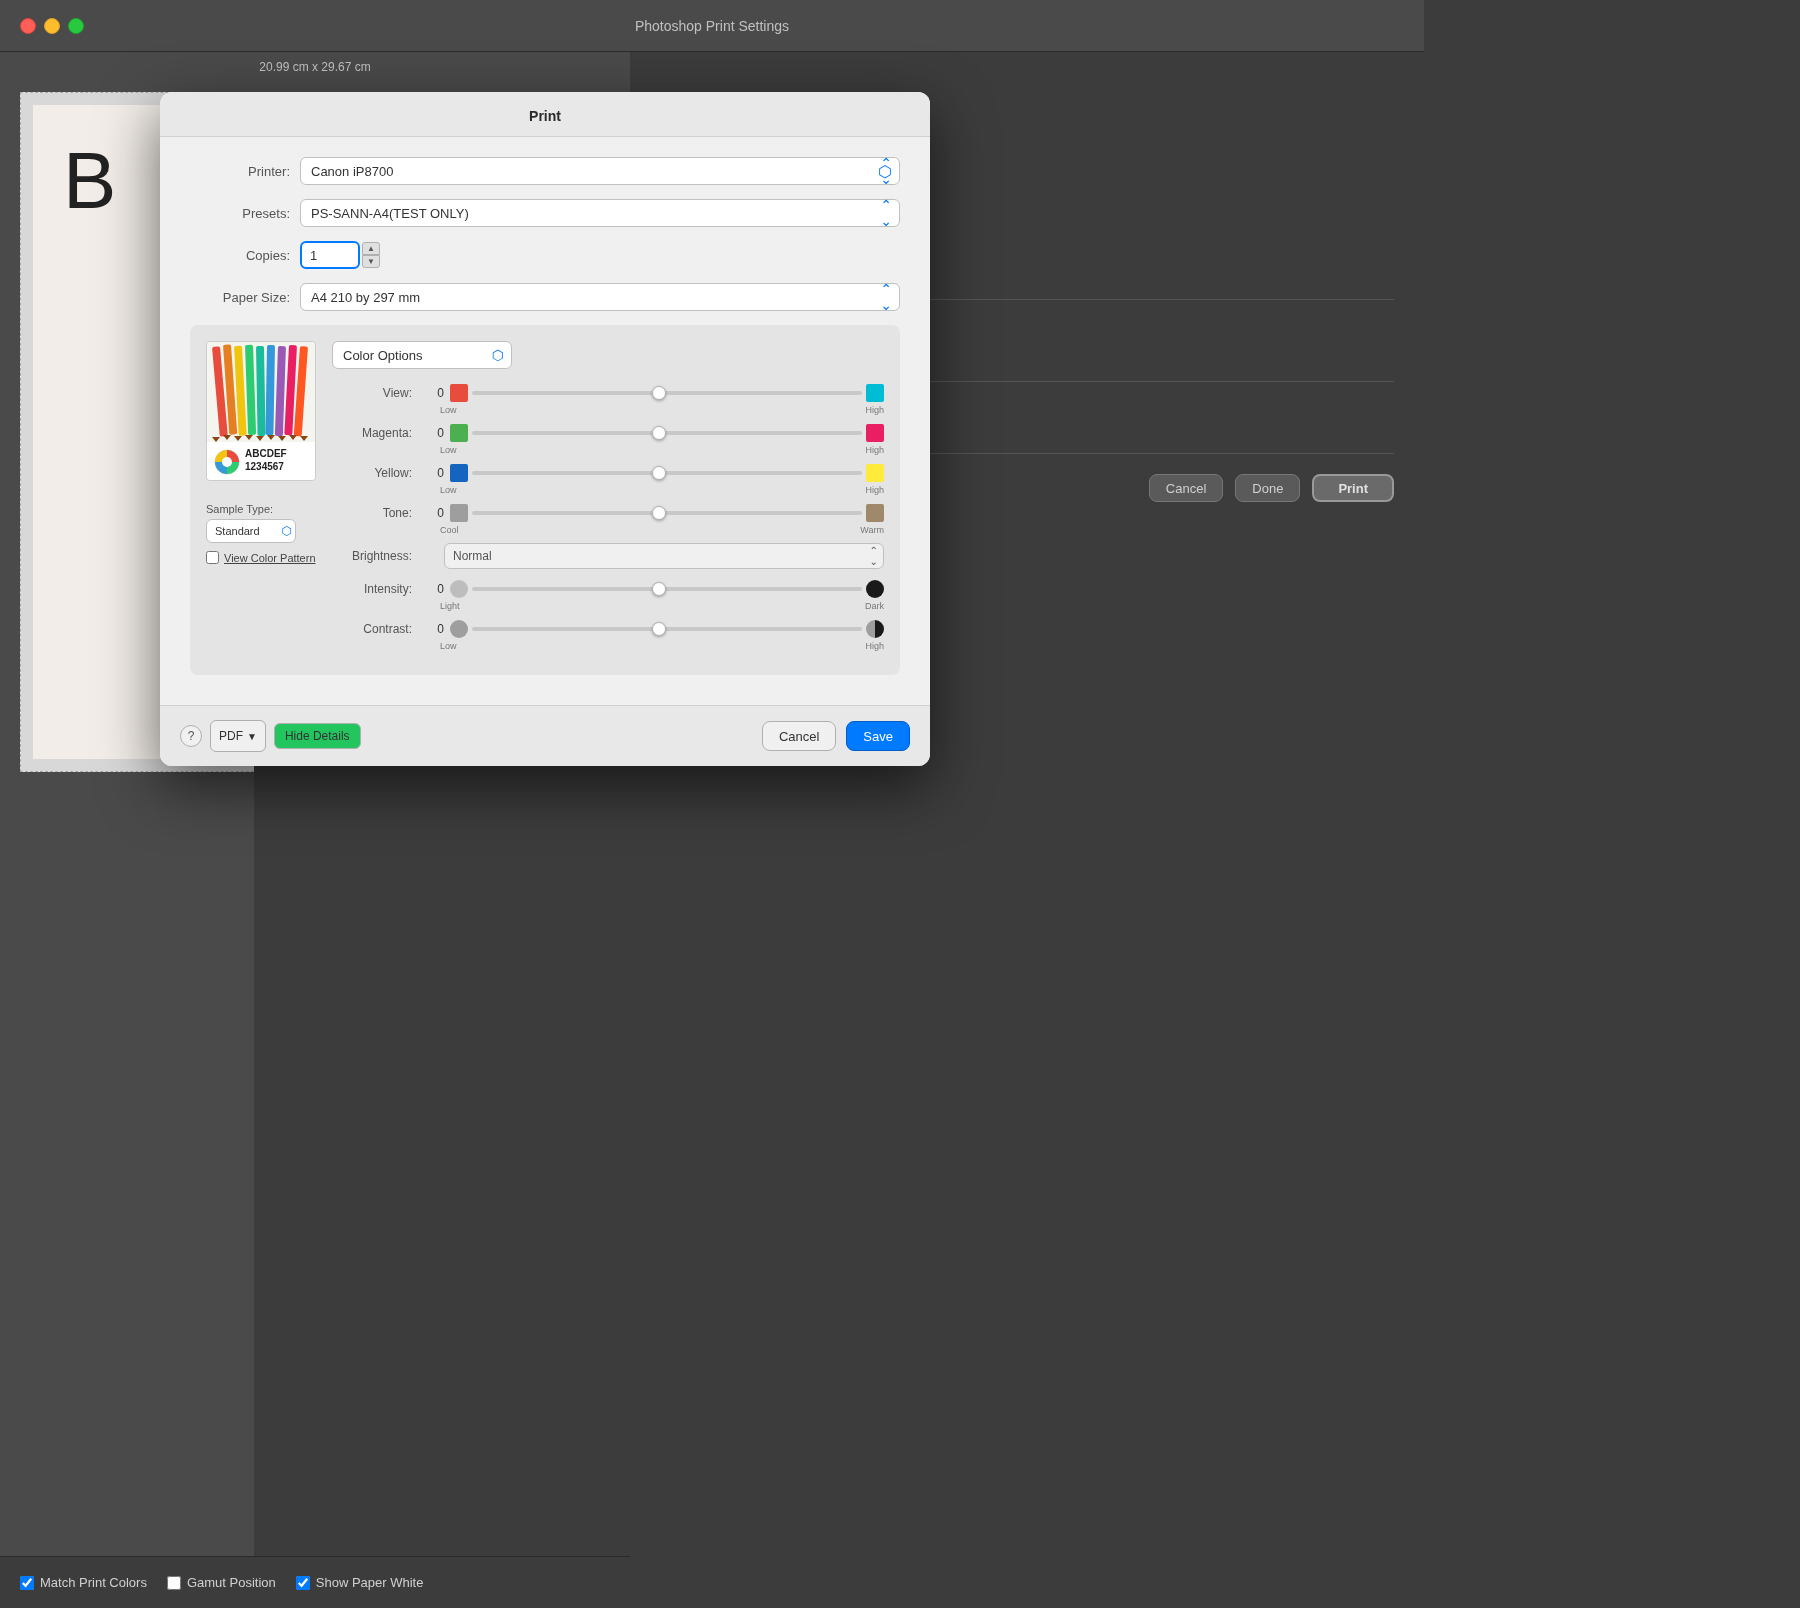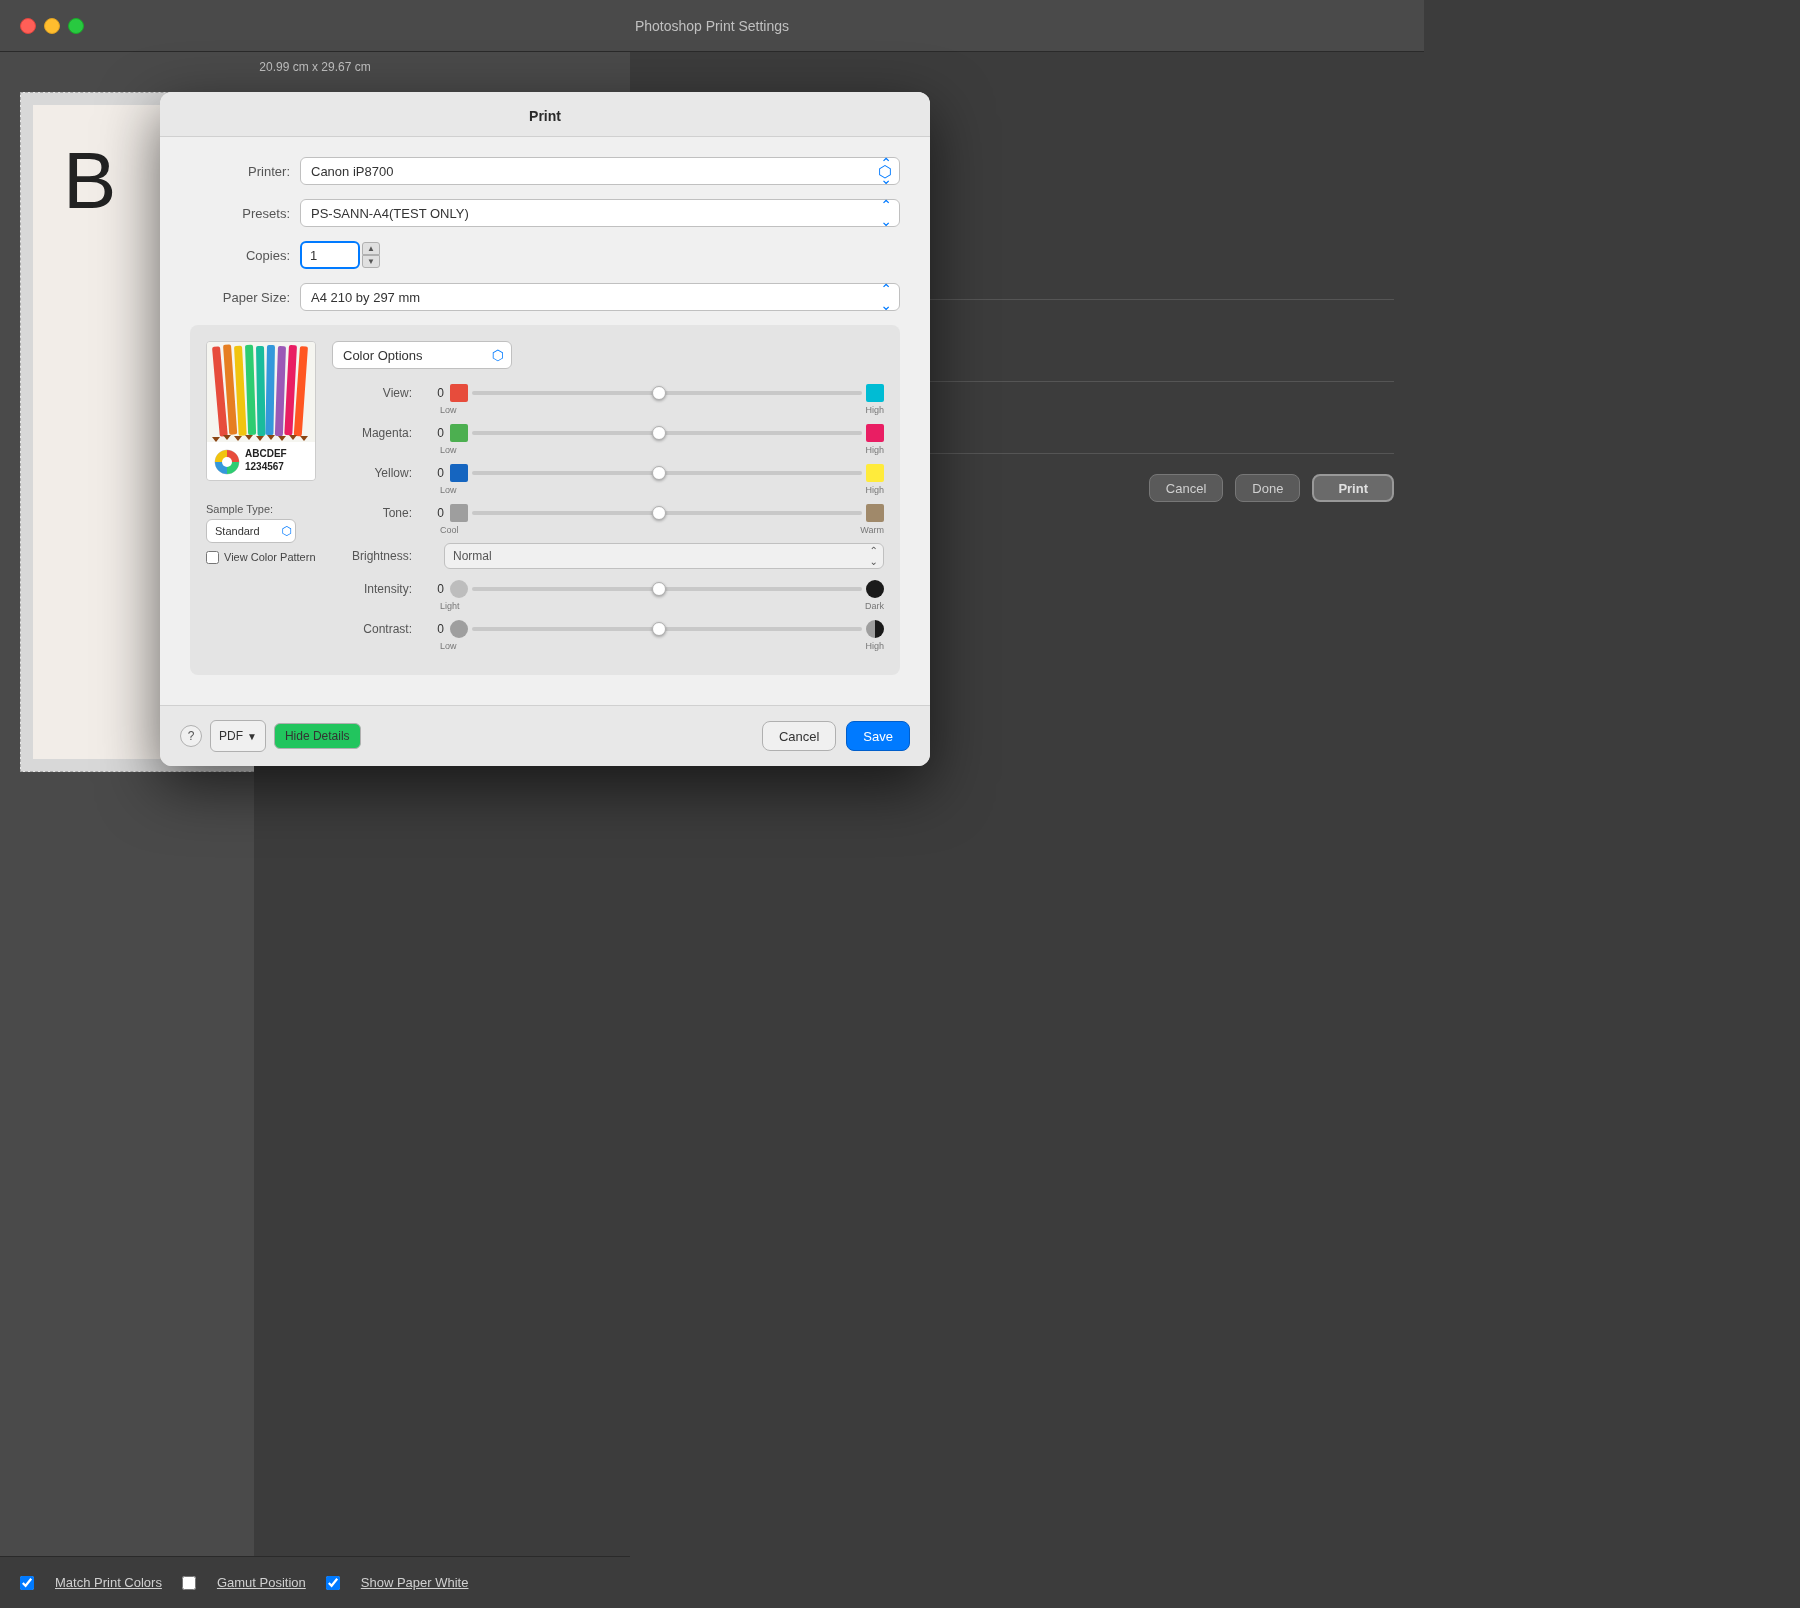"View Color Pattern" .view-color-cb { align-items: flex-start -> flex-end; text-decoration: none -> underline }
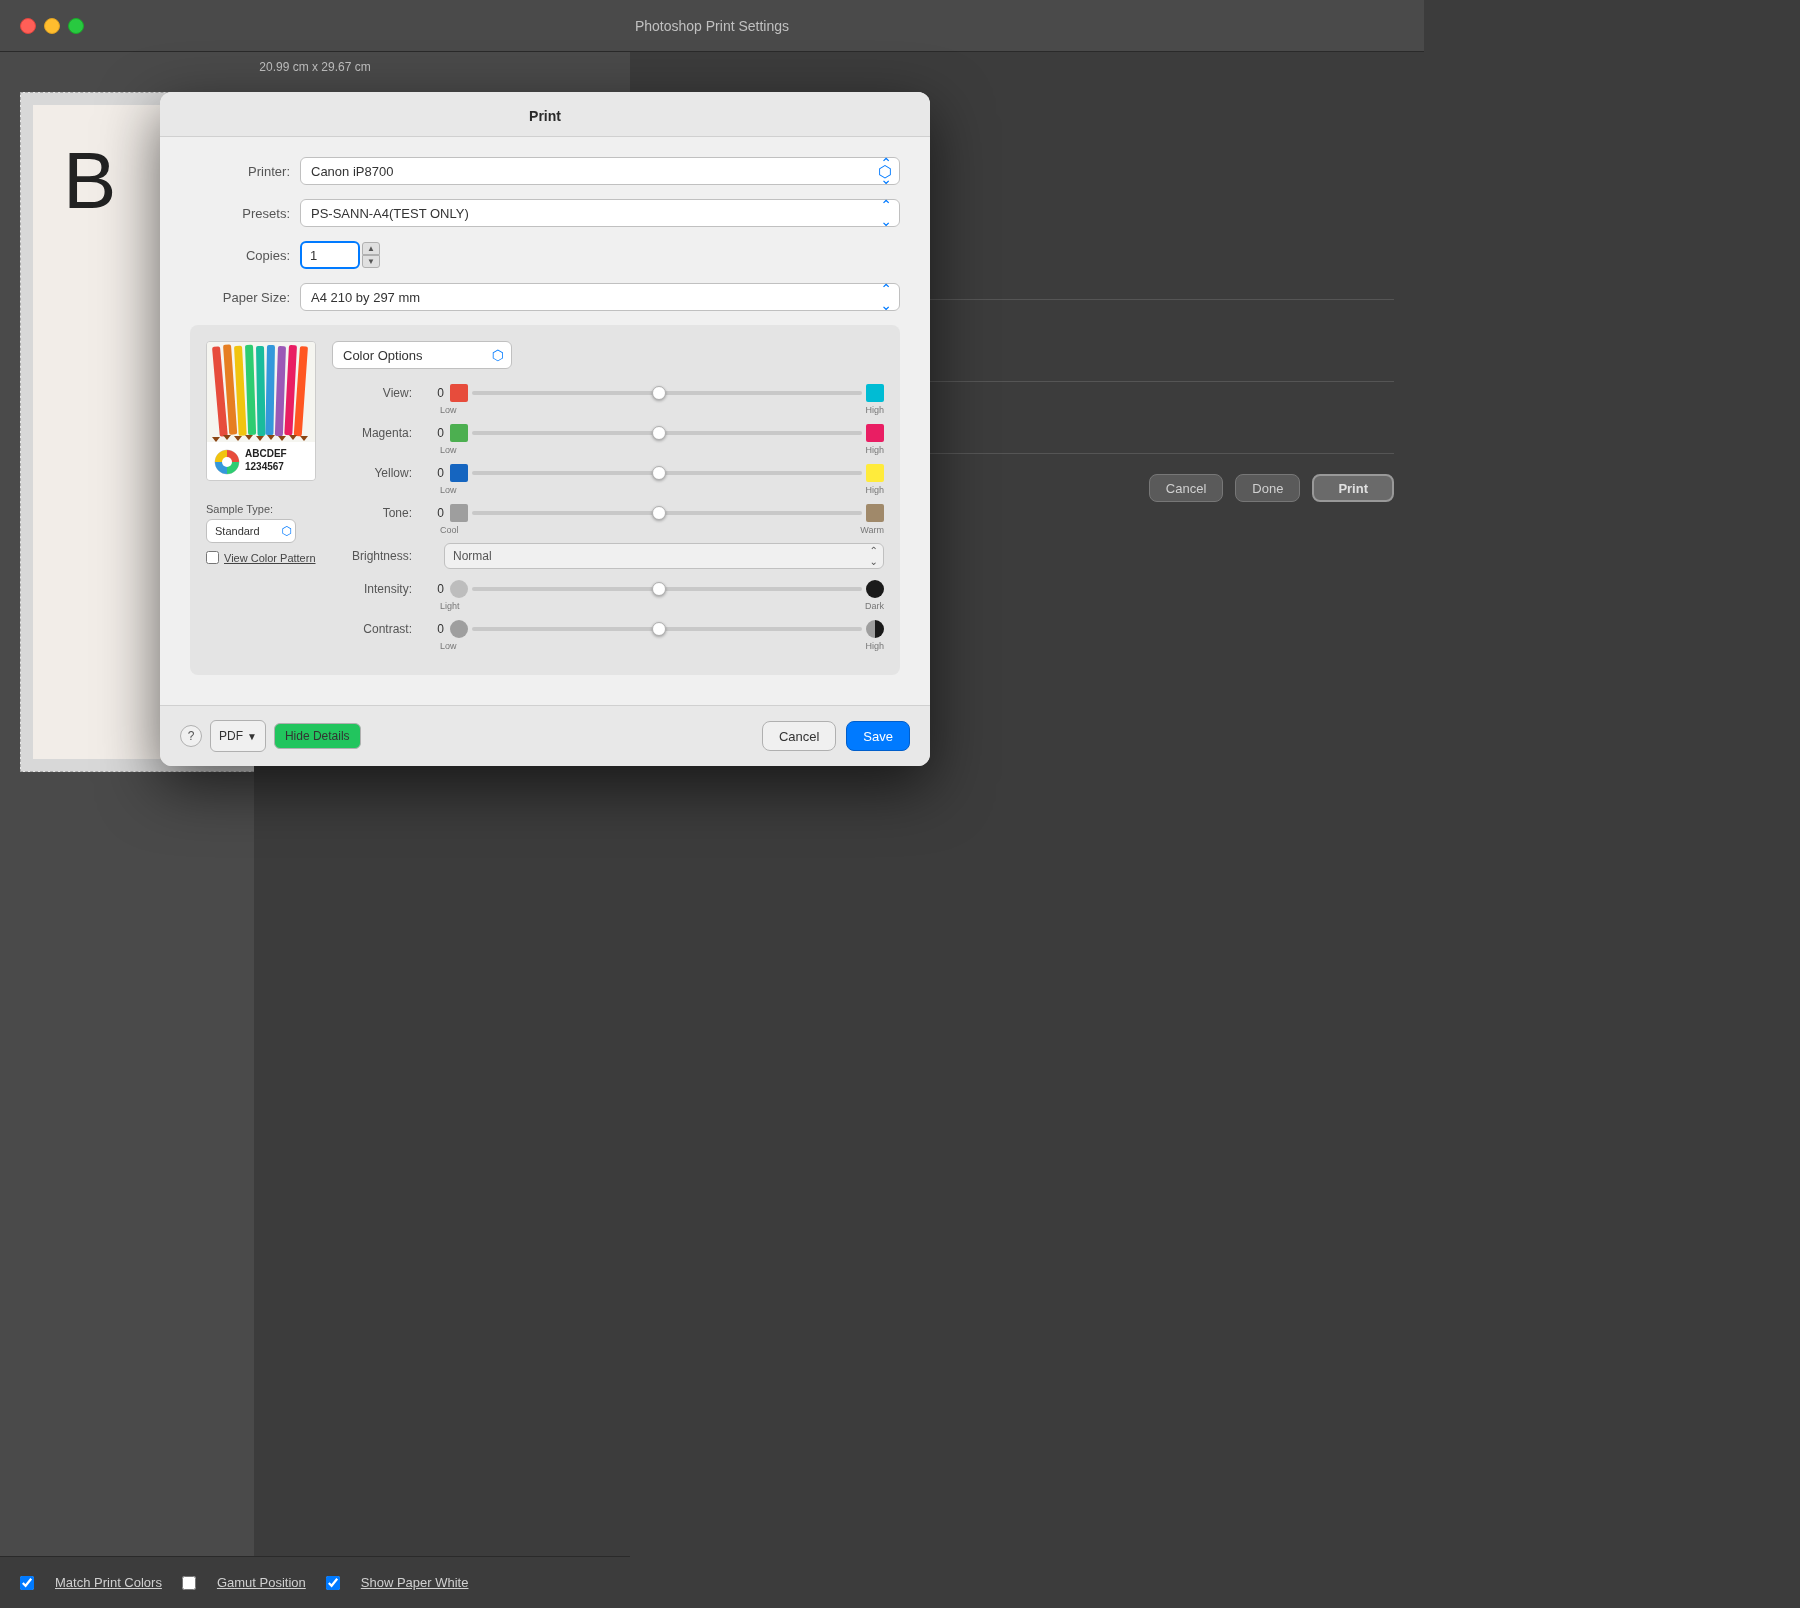"Match Print Colors" .checkbox-item { gap: 21px -> 6px; text-decoration: underline -> none }
